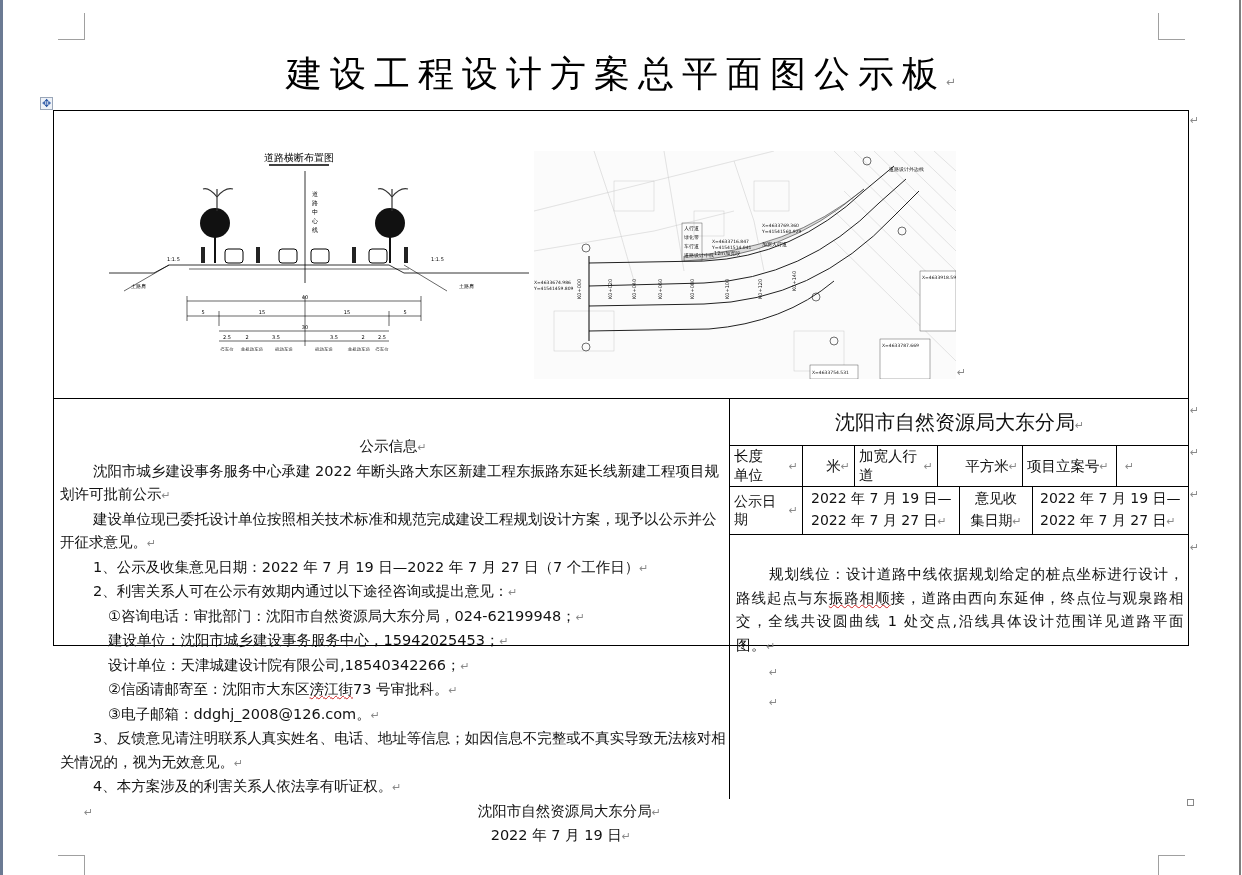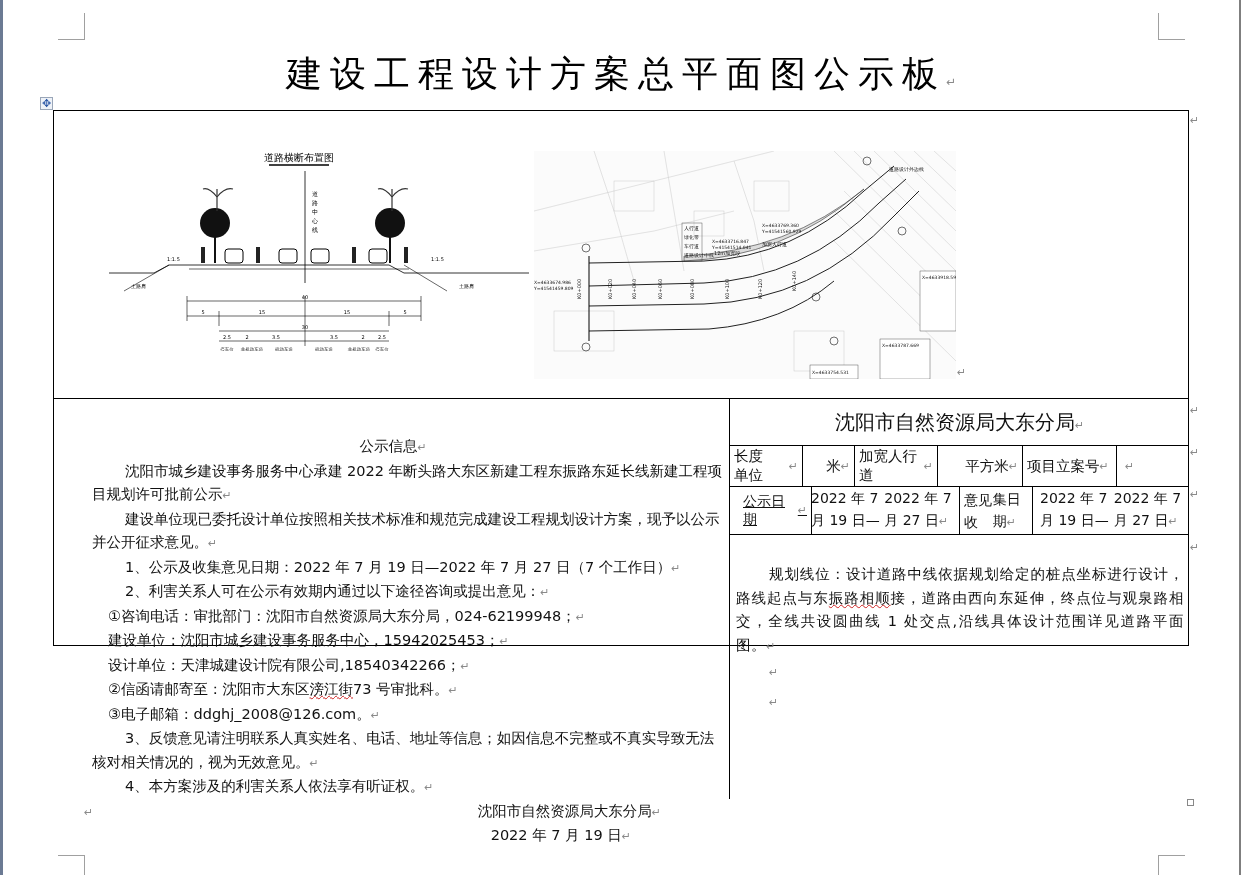"沈阳市城乡建设事务服务中心承建 2022" .notice .indent { margin-left: 32px -> none }
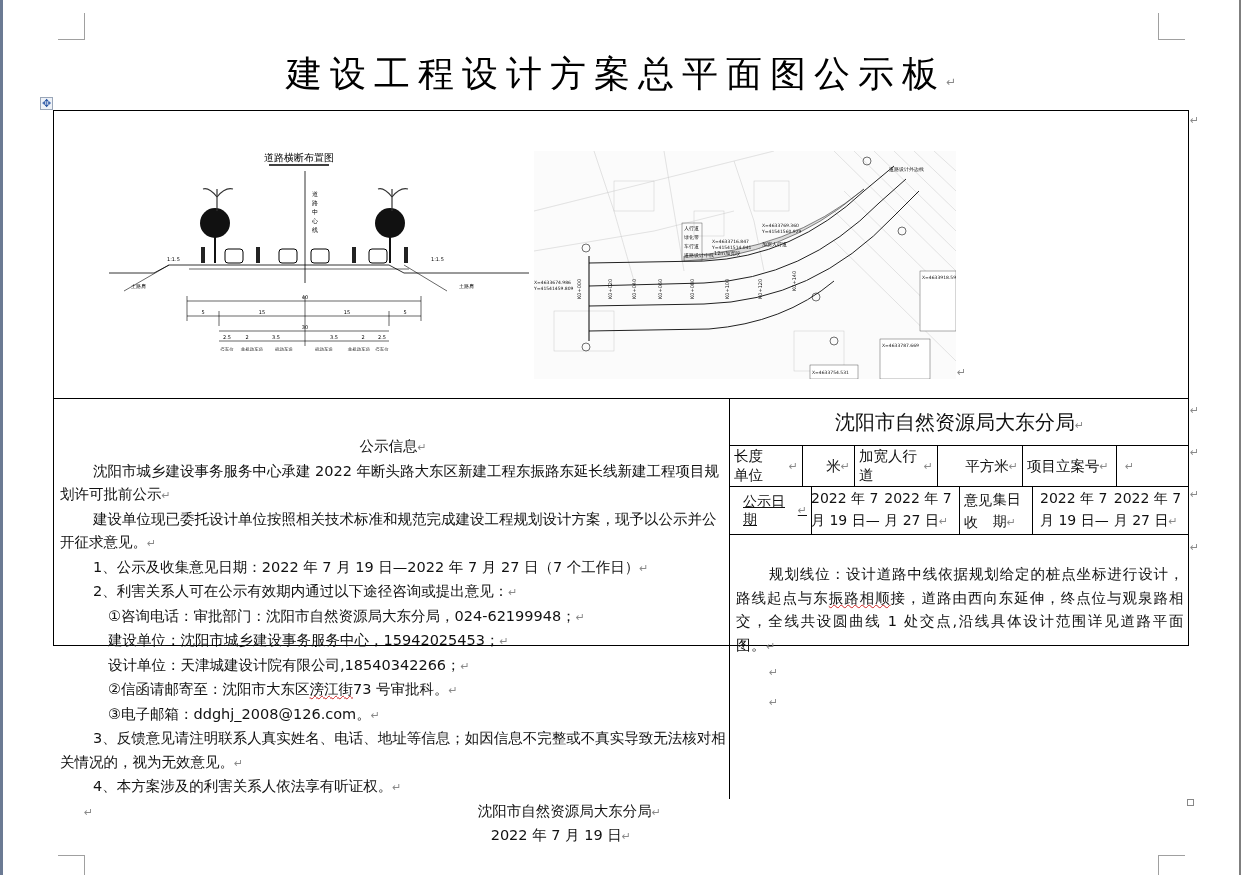"公示日期" div.cell { left: 9px -> 0; text-decoration: underline -> none }
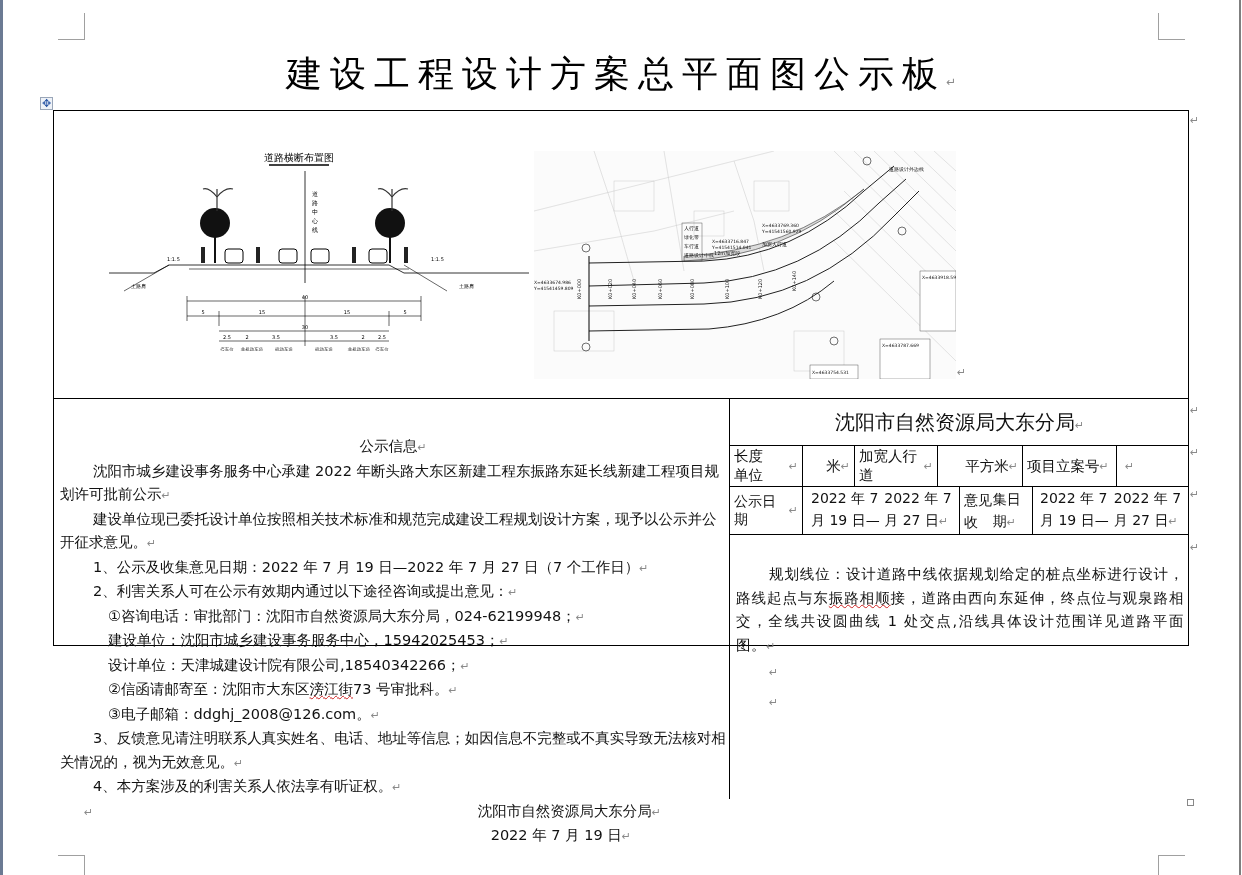"2022 年 7 月 19 日—" .cell.twoline { flex-direction: row -> column }
